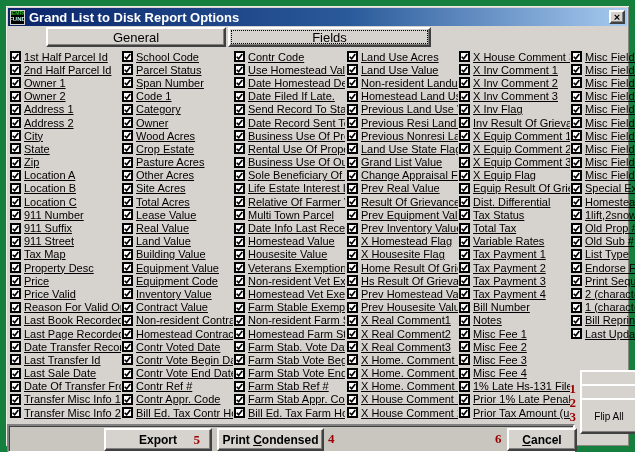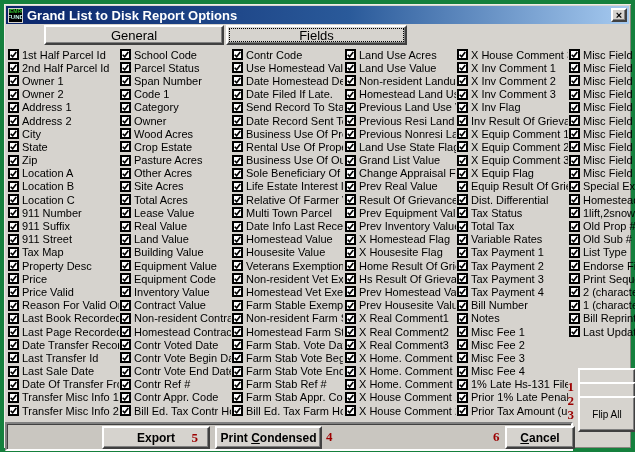"Grand List to Disk Report" .window { border: 4px solid #15803d -> 6px solid #15803d }
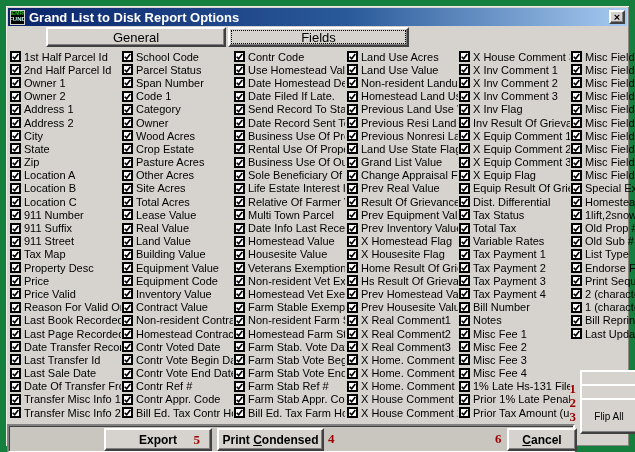"Fields" .tab-fields { width: 181px -> 203px }
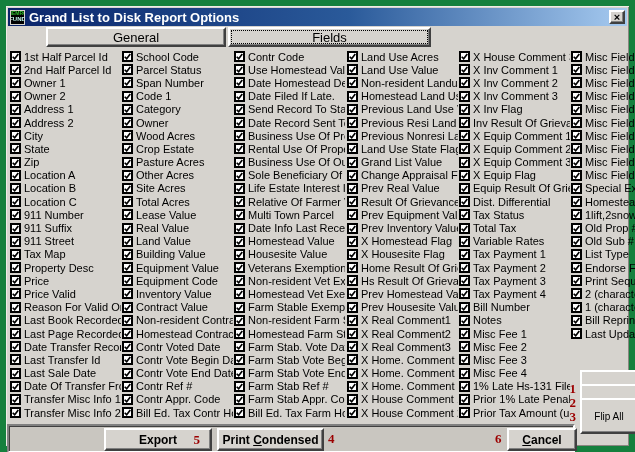"1st Half Parcel Id" .cb-col { text-decoration: none -> underline }
